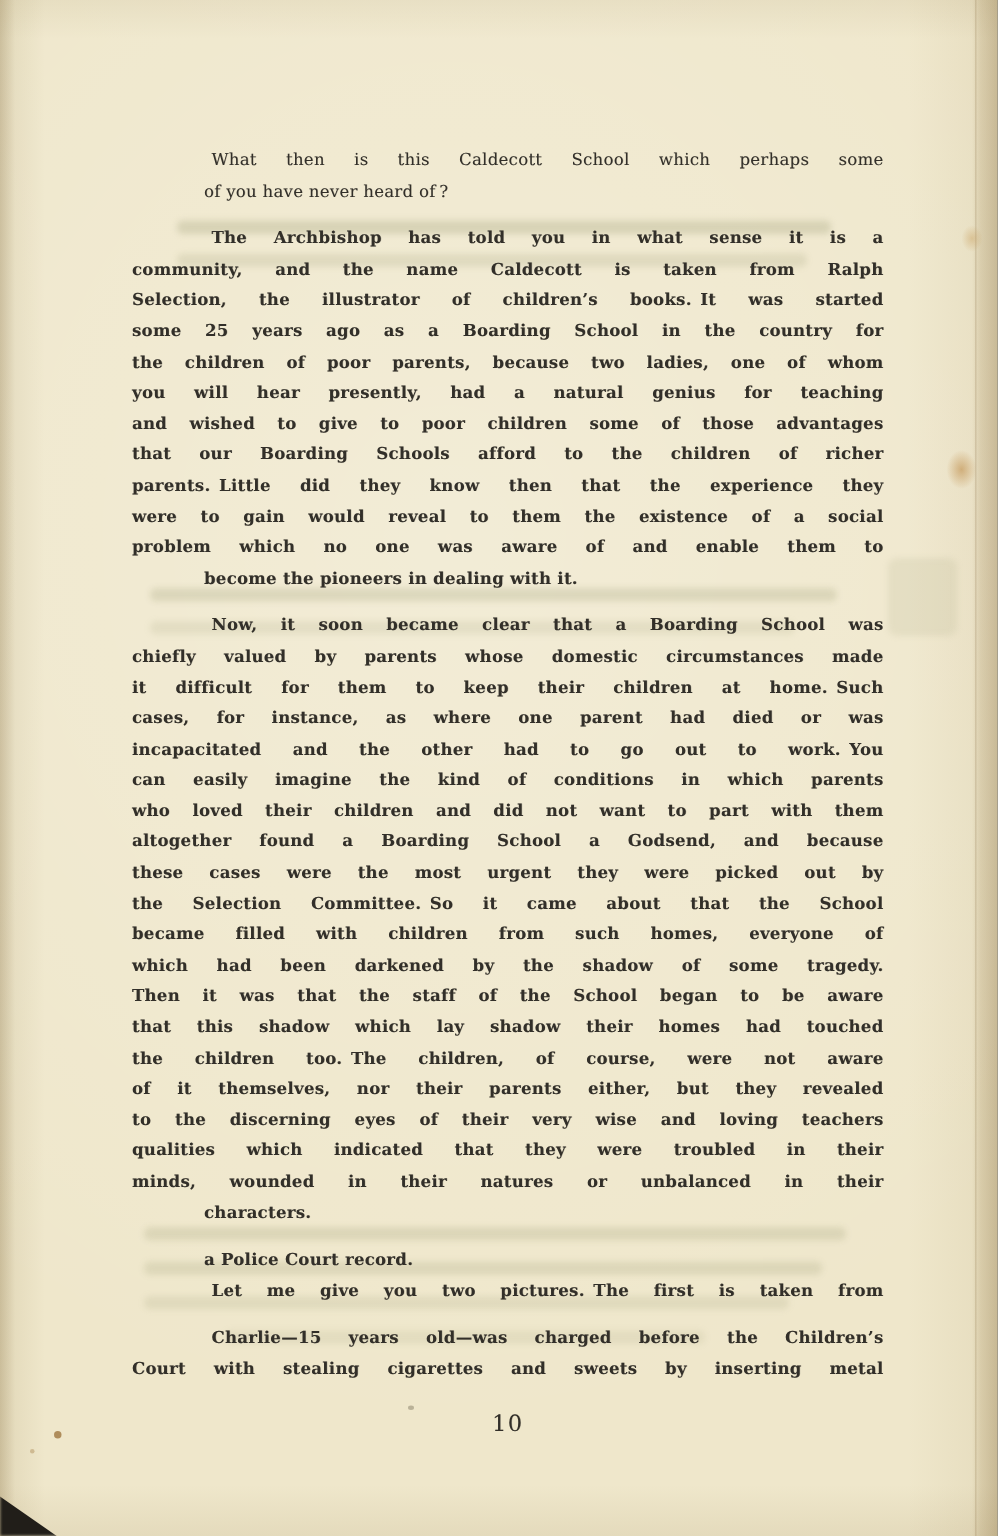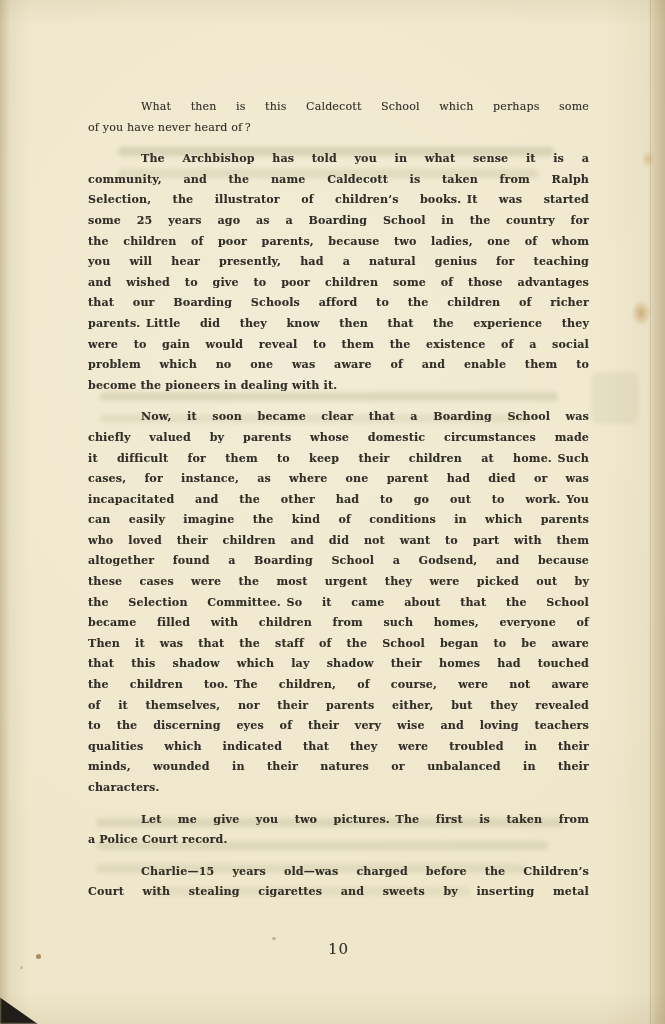"of you have never heard" .line.last { margin-left: none -> 48px }
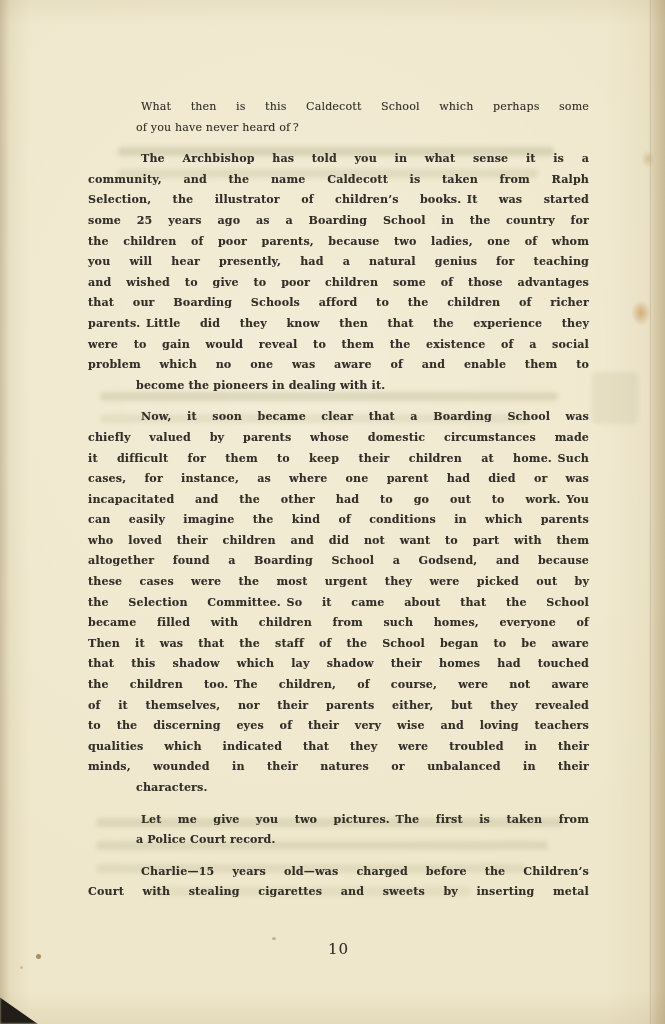"which had been darkened by" div.line { html: none -> <div>which had been darkened by the shadow of some tragedy.</div> }
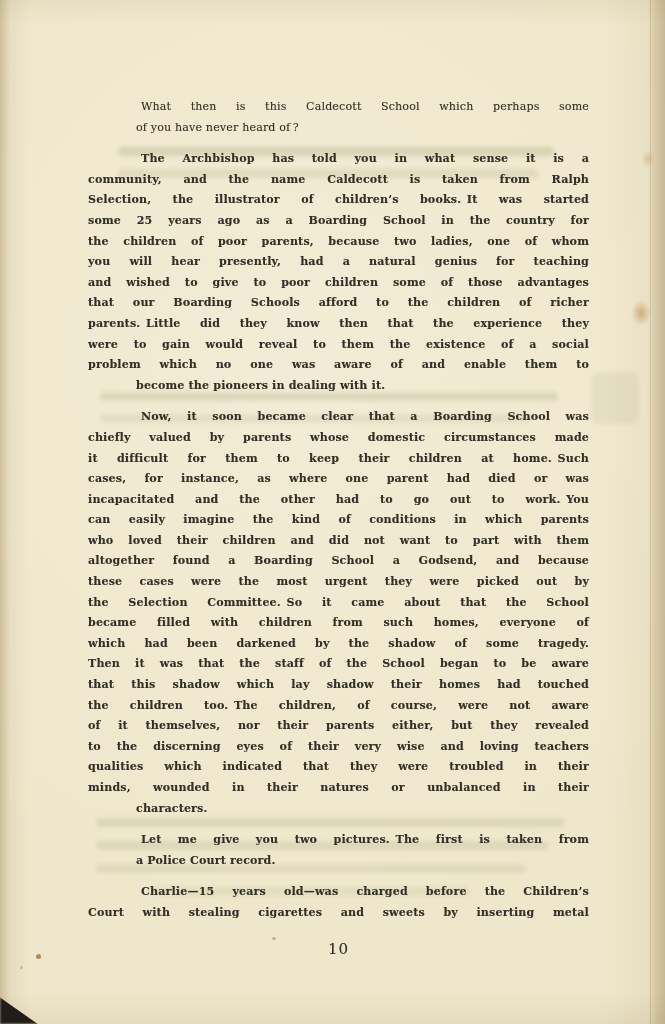"Let me give you two" div.line { order: before "a Police Court record." -> after "a Police Court record." }
